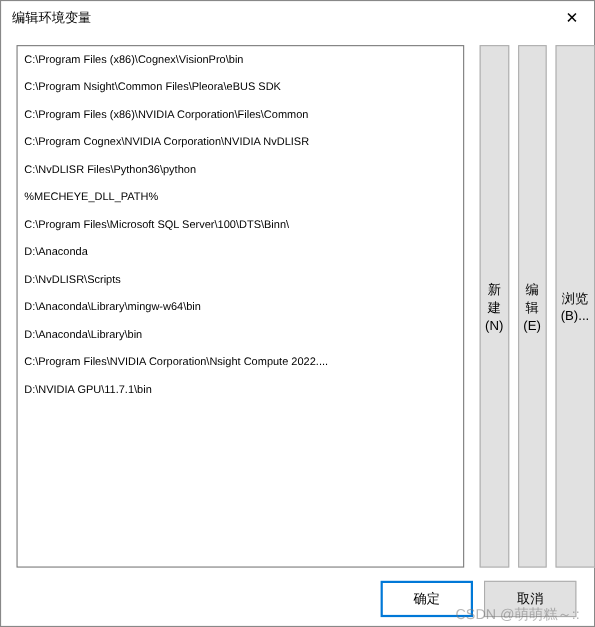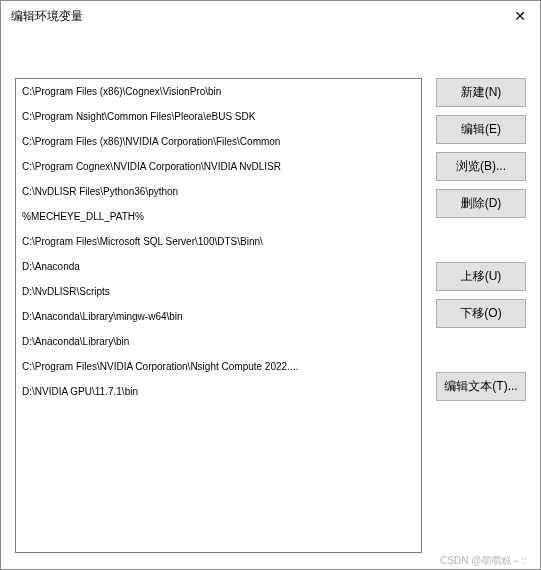"编辑环境变量" * { gap: 37px -> none }
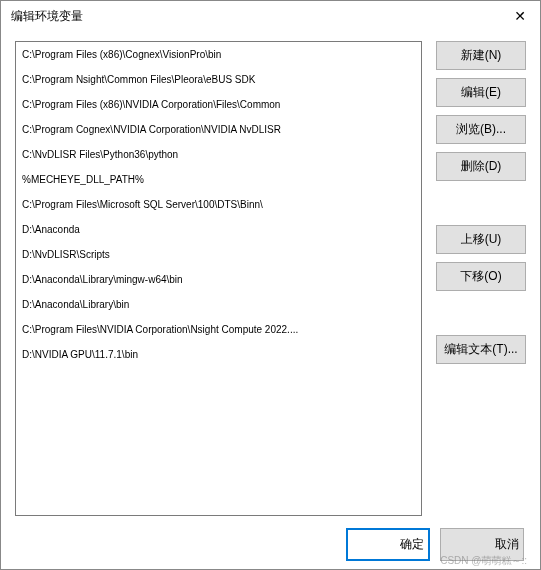"新建(N)" .sidebar { flex-direction: column -> row }
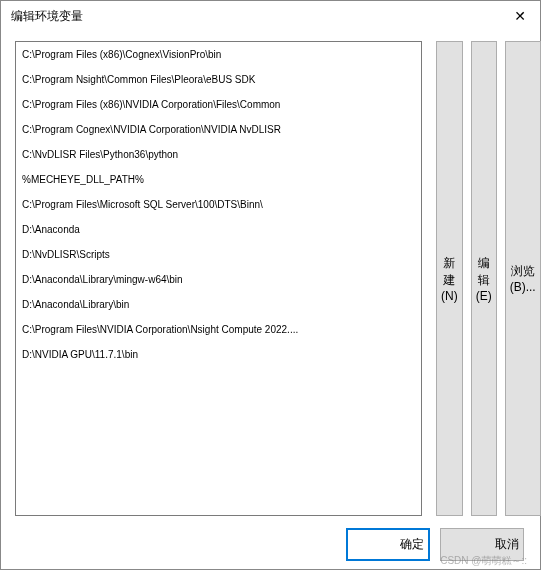"确定" .footer .btn { text-align: right -> none }
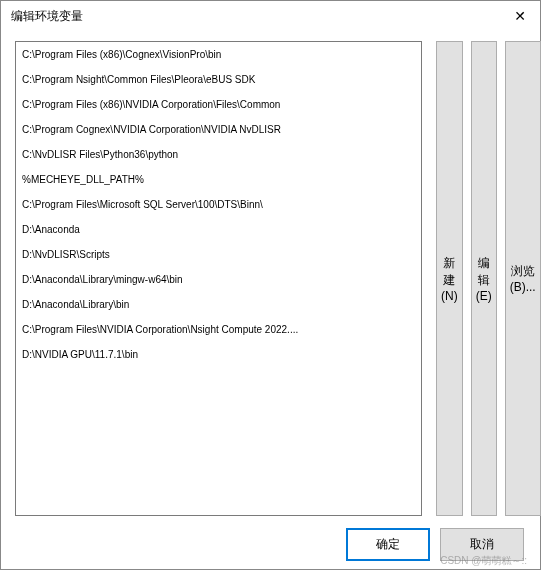"CSDN @萌萌糕～::" .watermark { font-size: 10px -> 13px }
